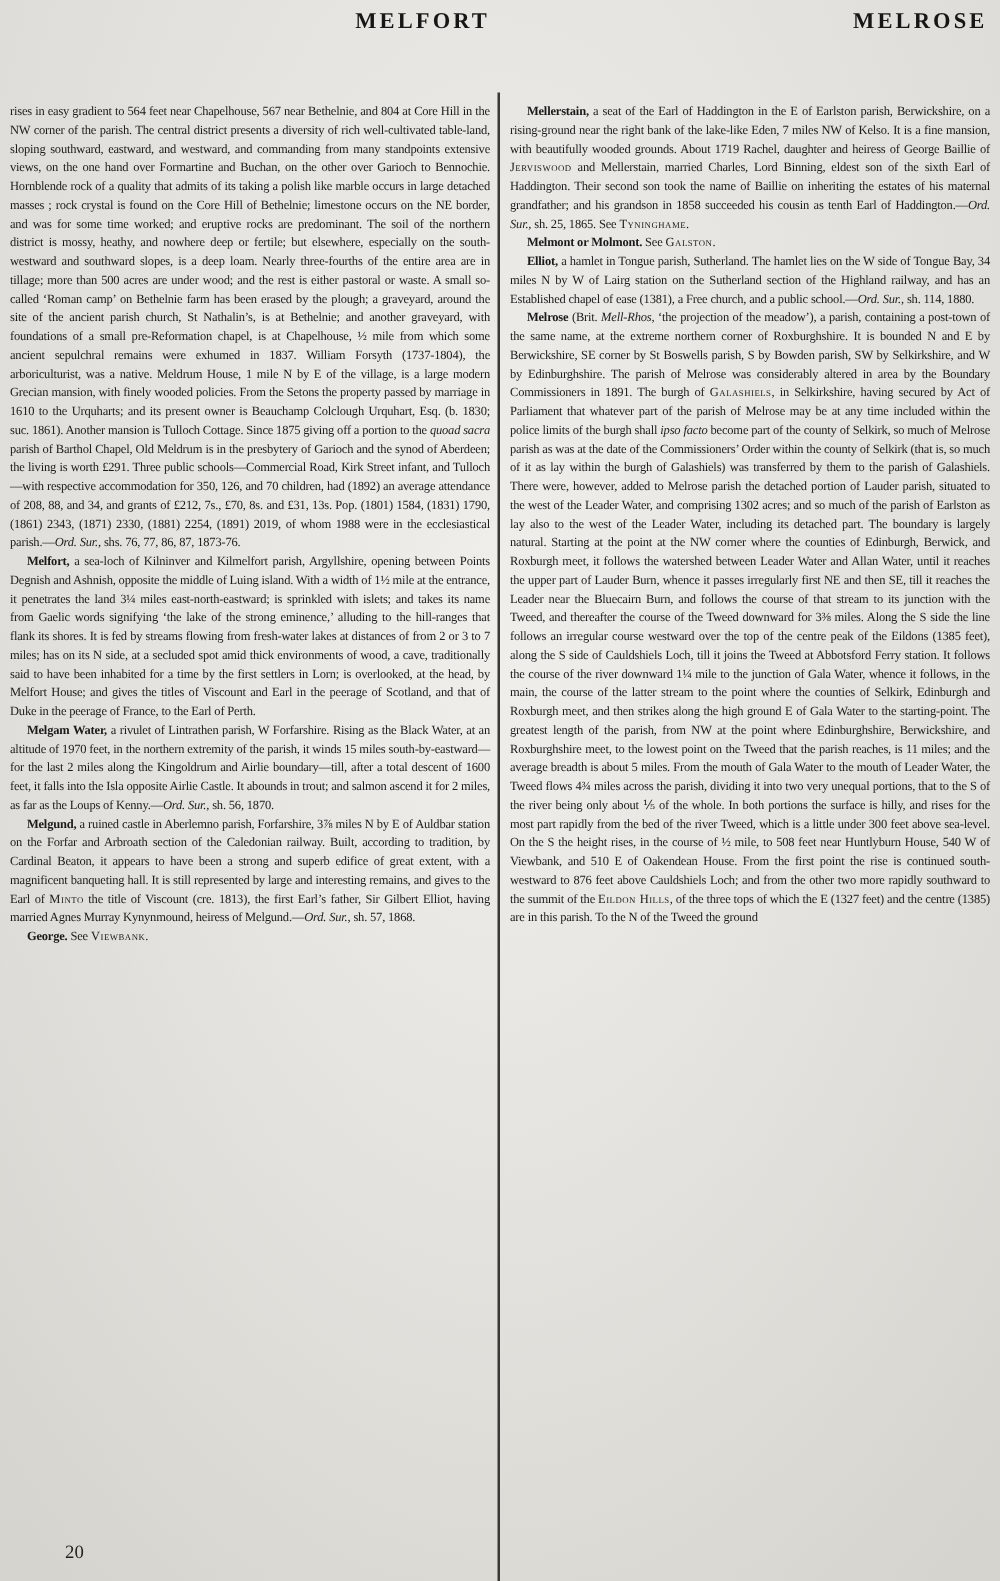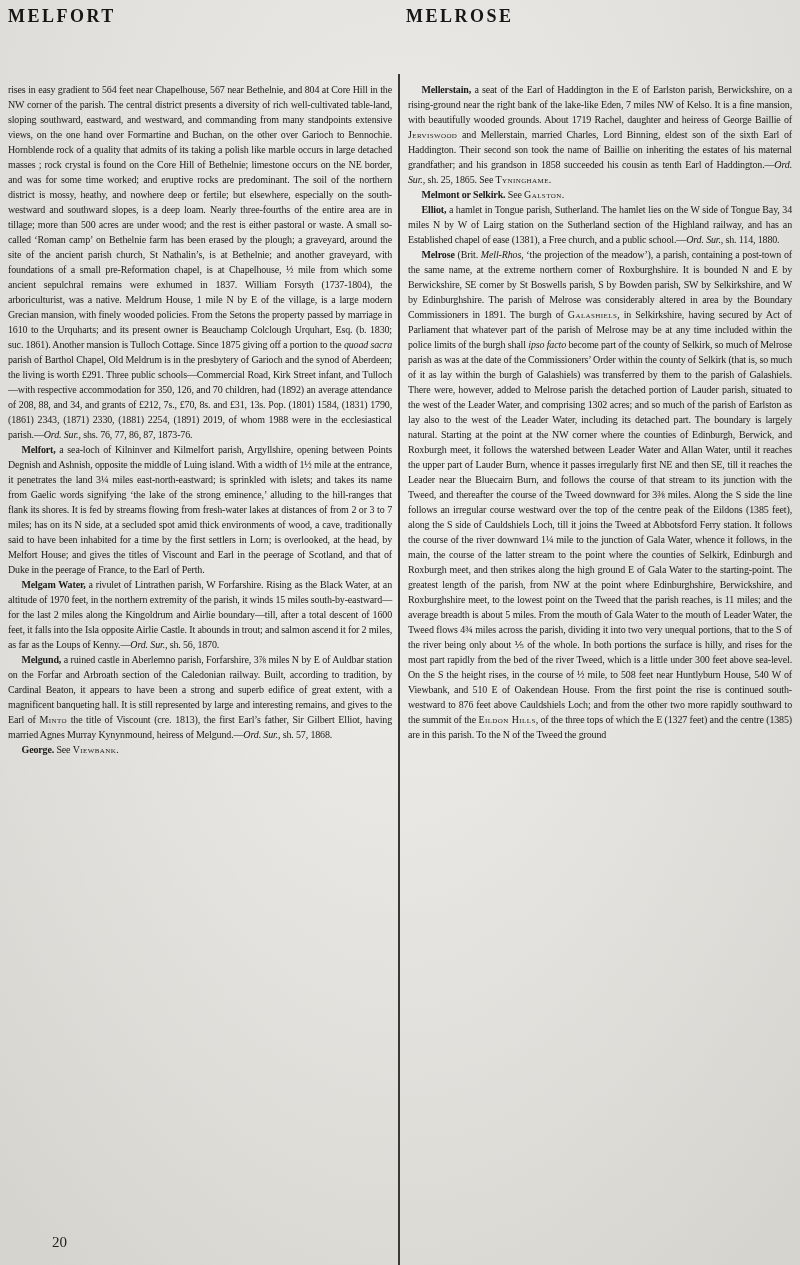"MELFORT" .running-head { text-align: left -> right }
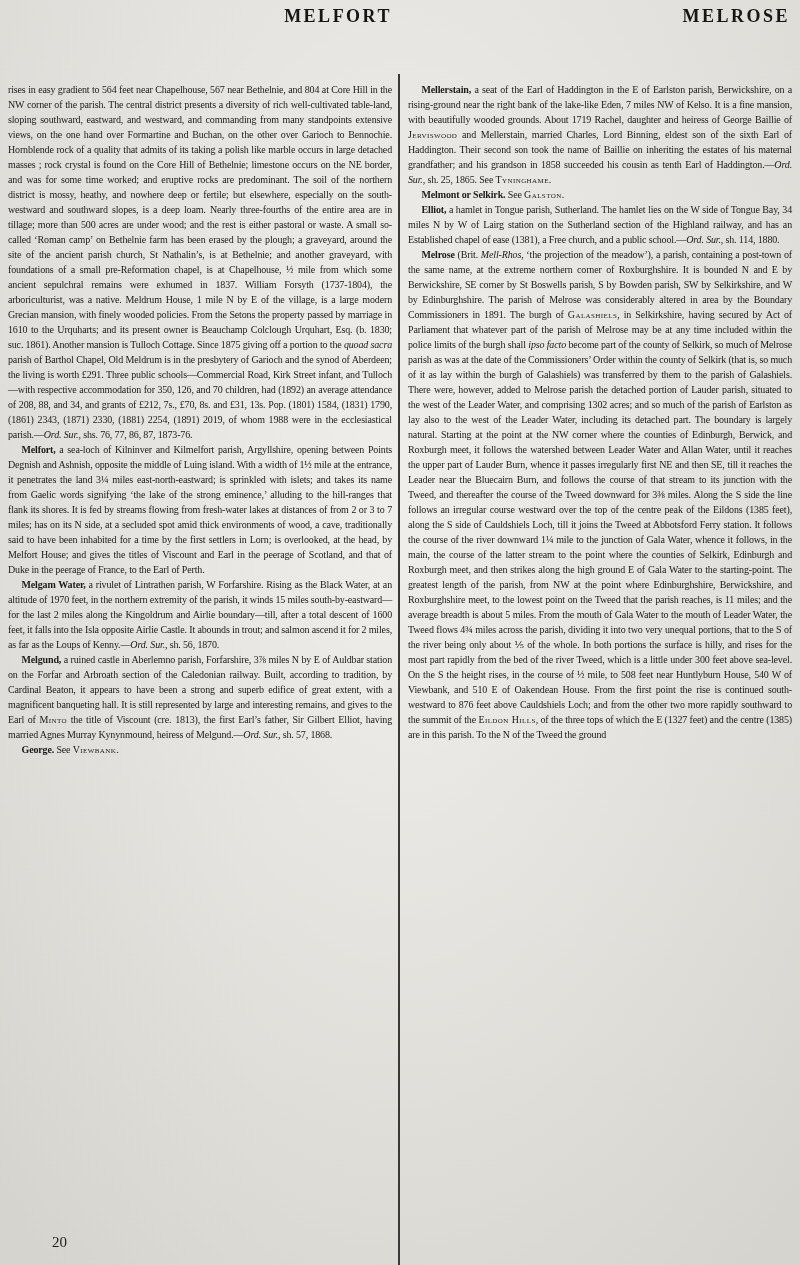"Melmont or Selkirk." span.b { text: Selkirk -> Molmont }
